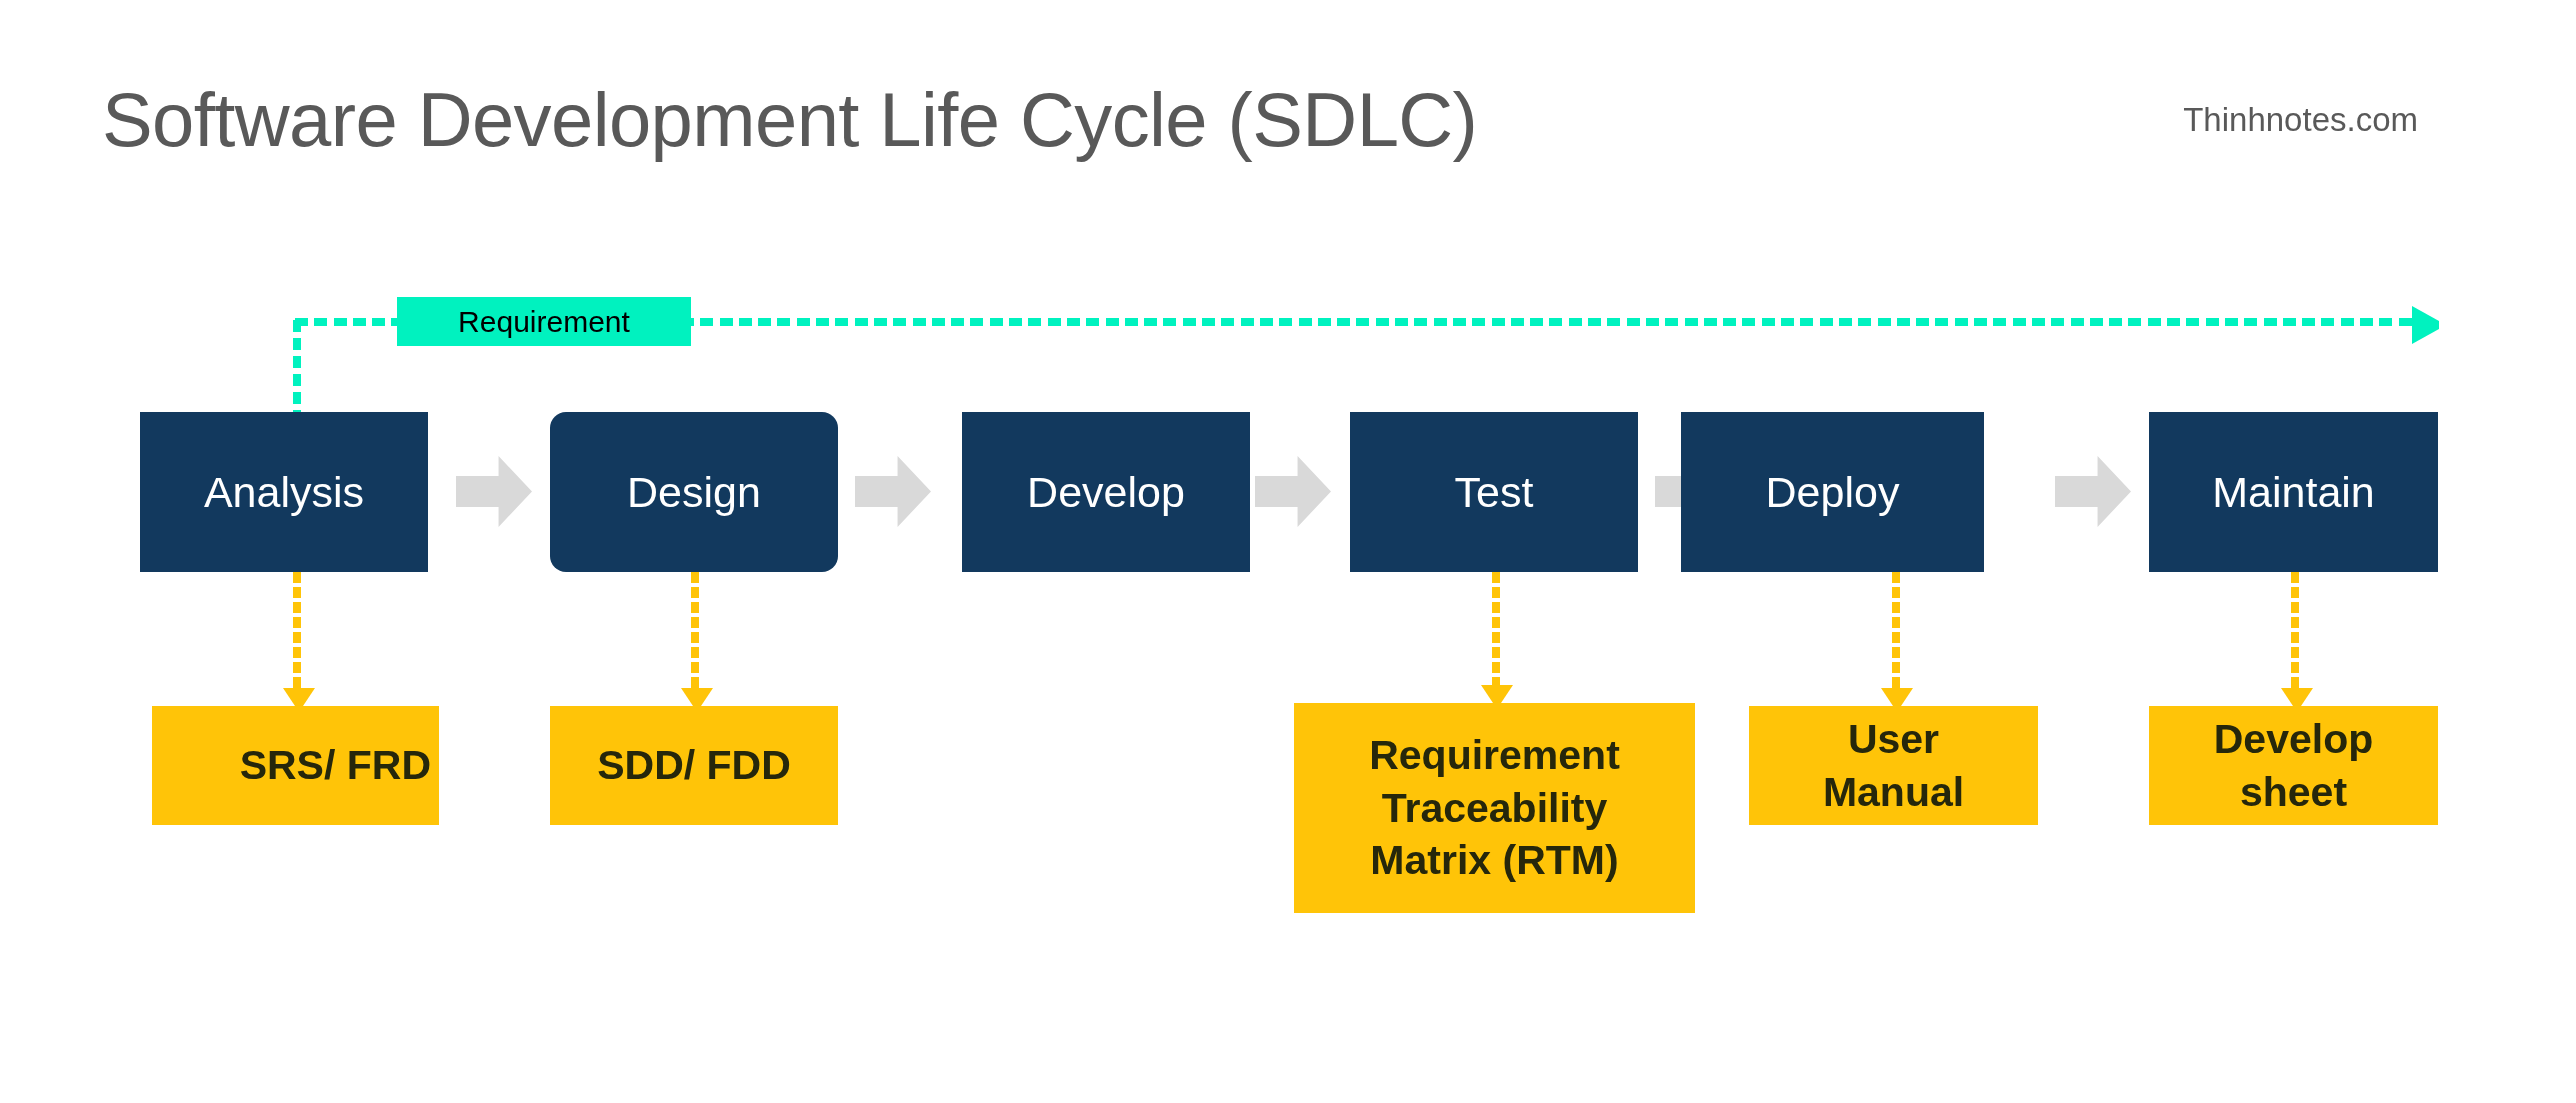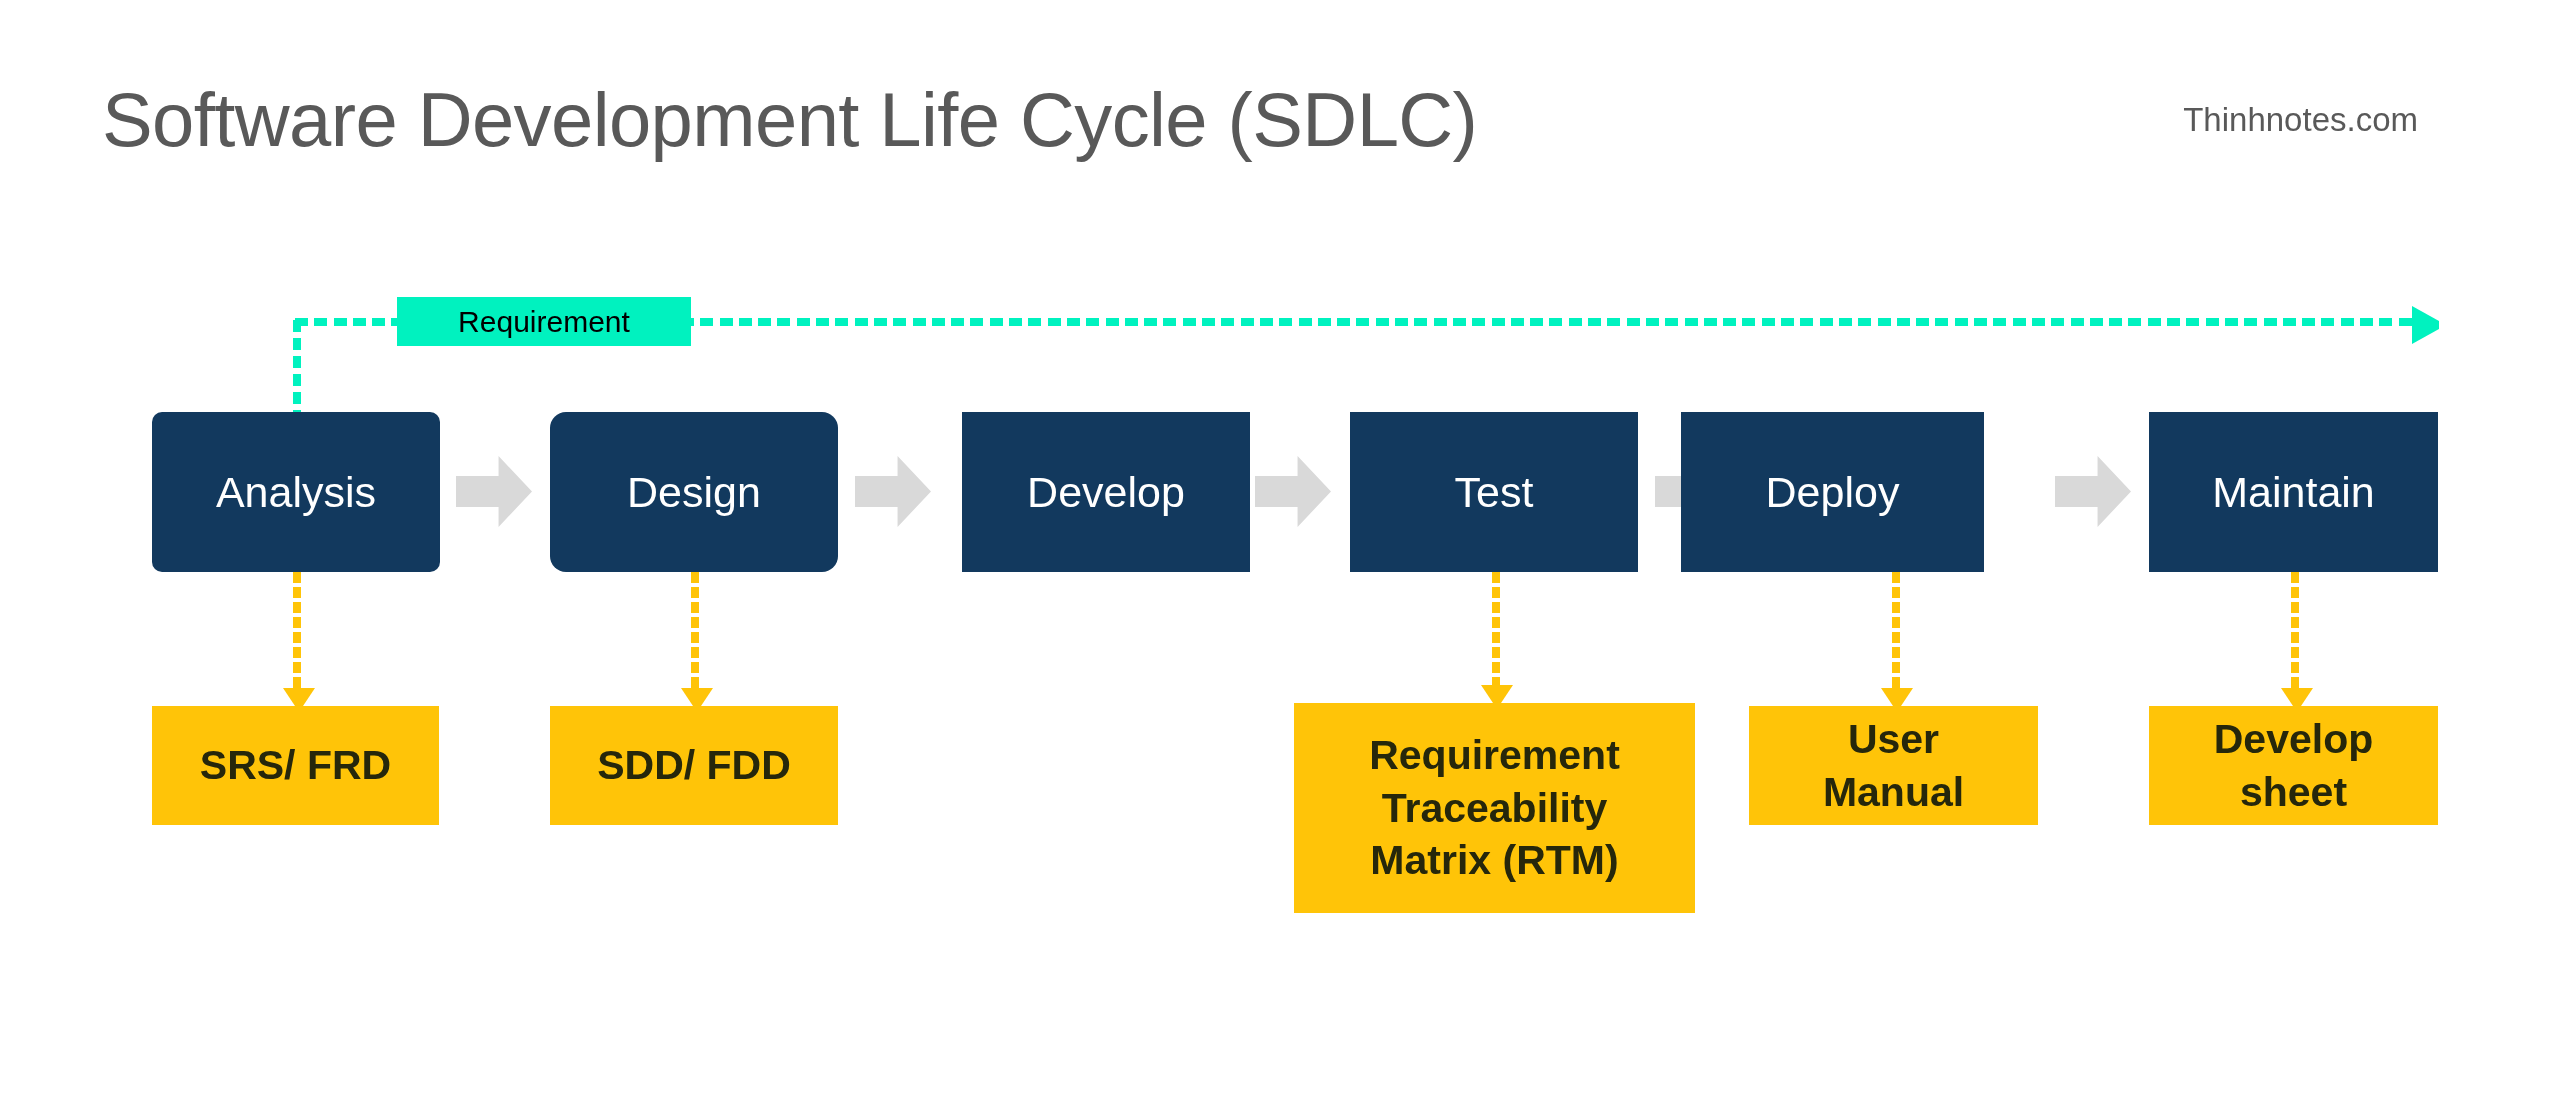"Analysis" #stage-analysis { border-radius: 10px -> none; left: 144px -> 132px }
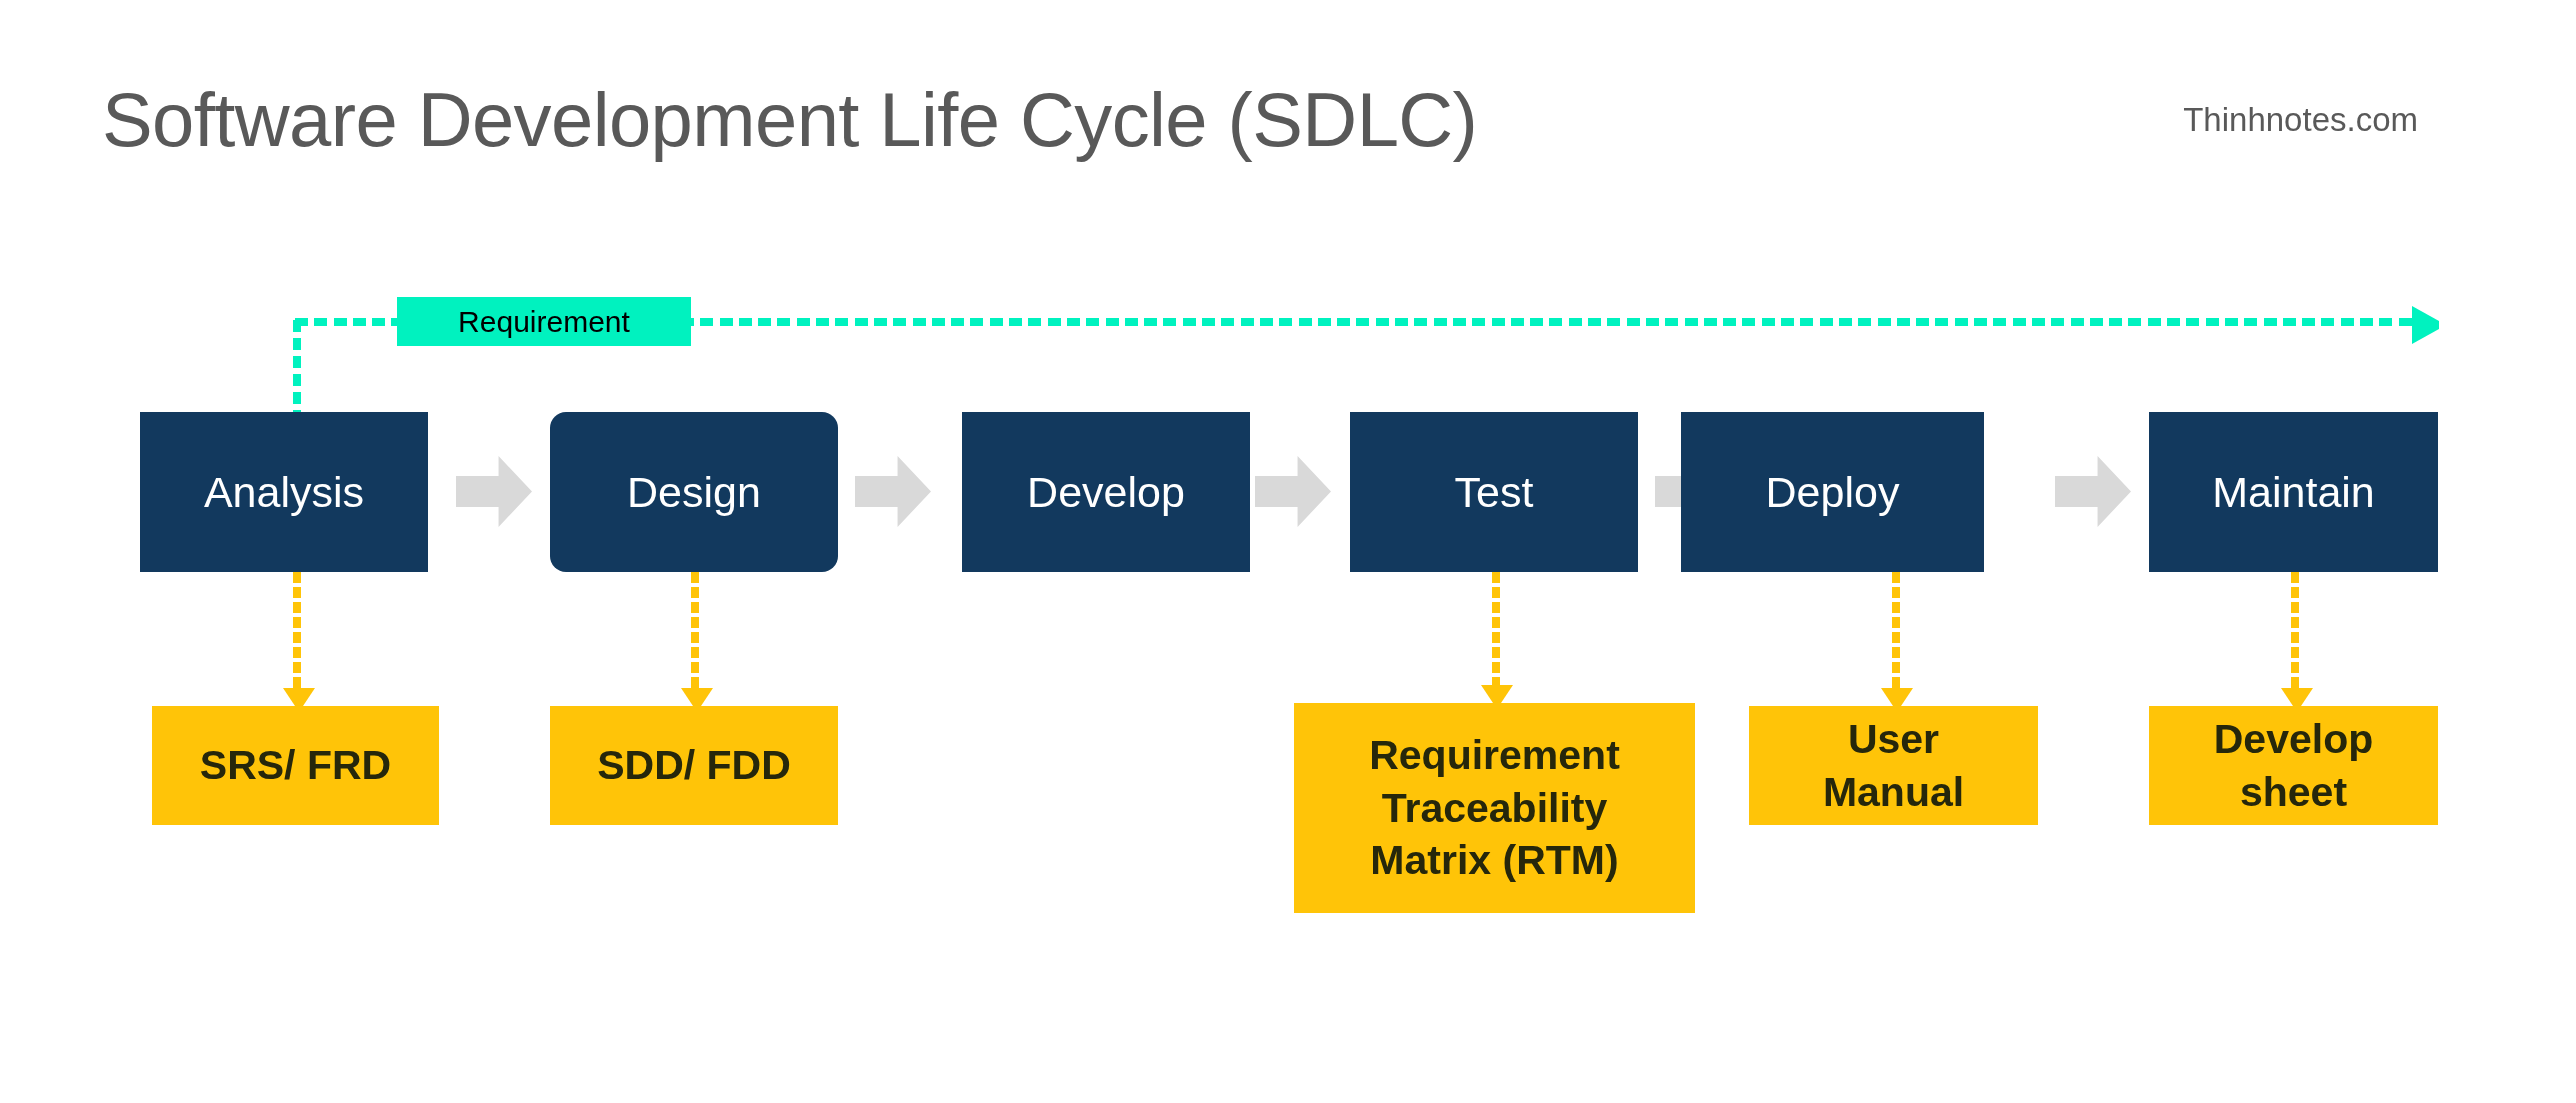"SRS/ FRD" #deliv-analysis { justify-content: none -> flex-end }
